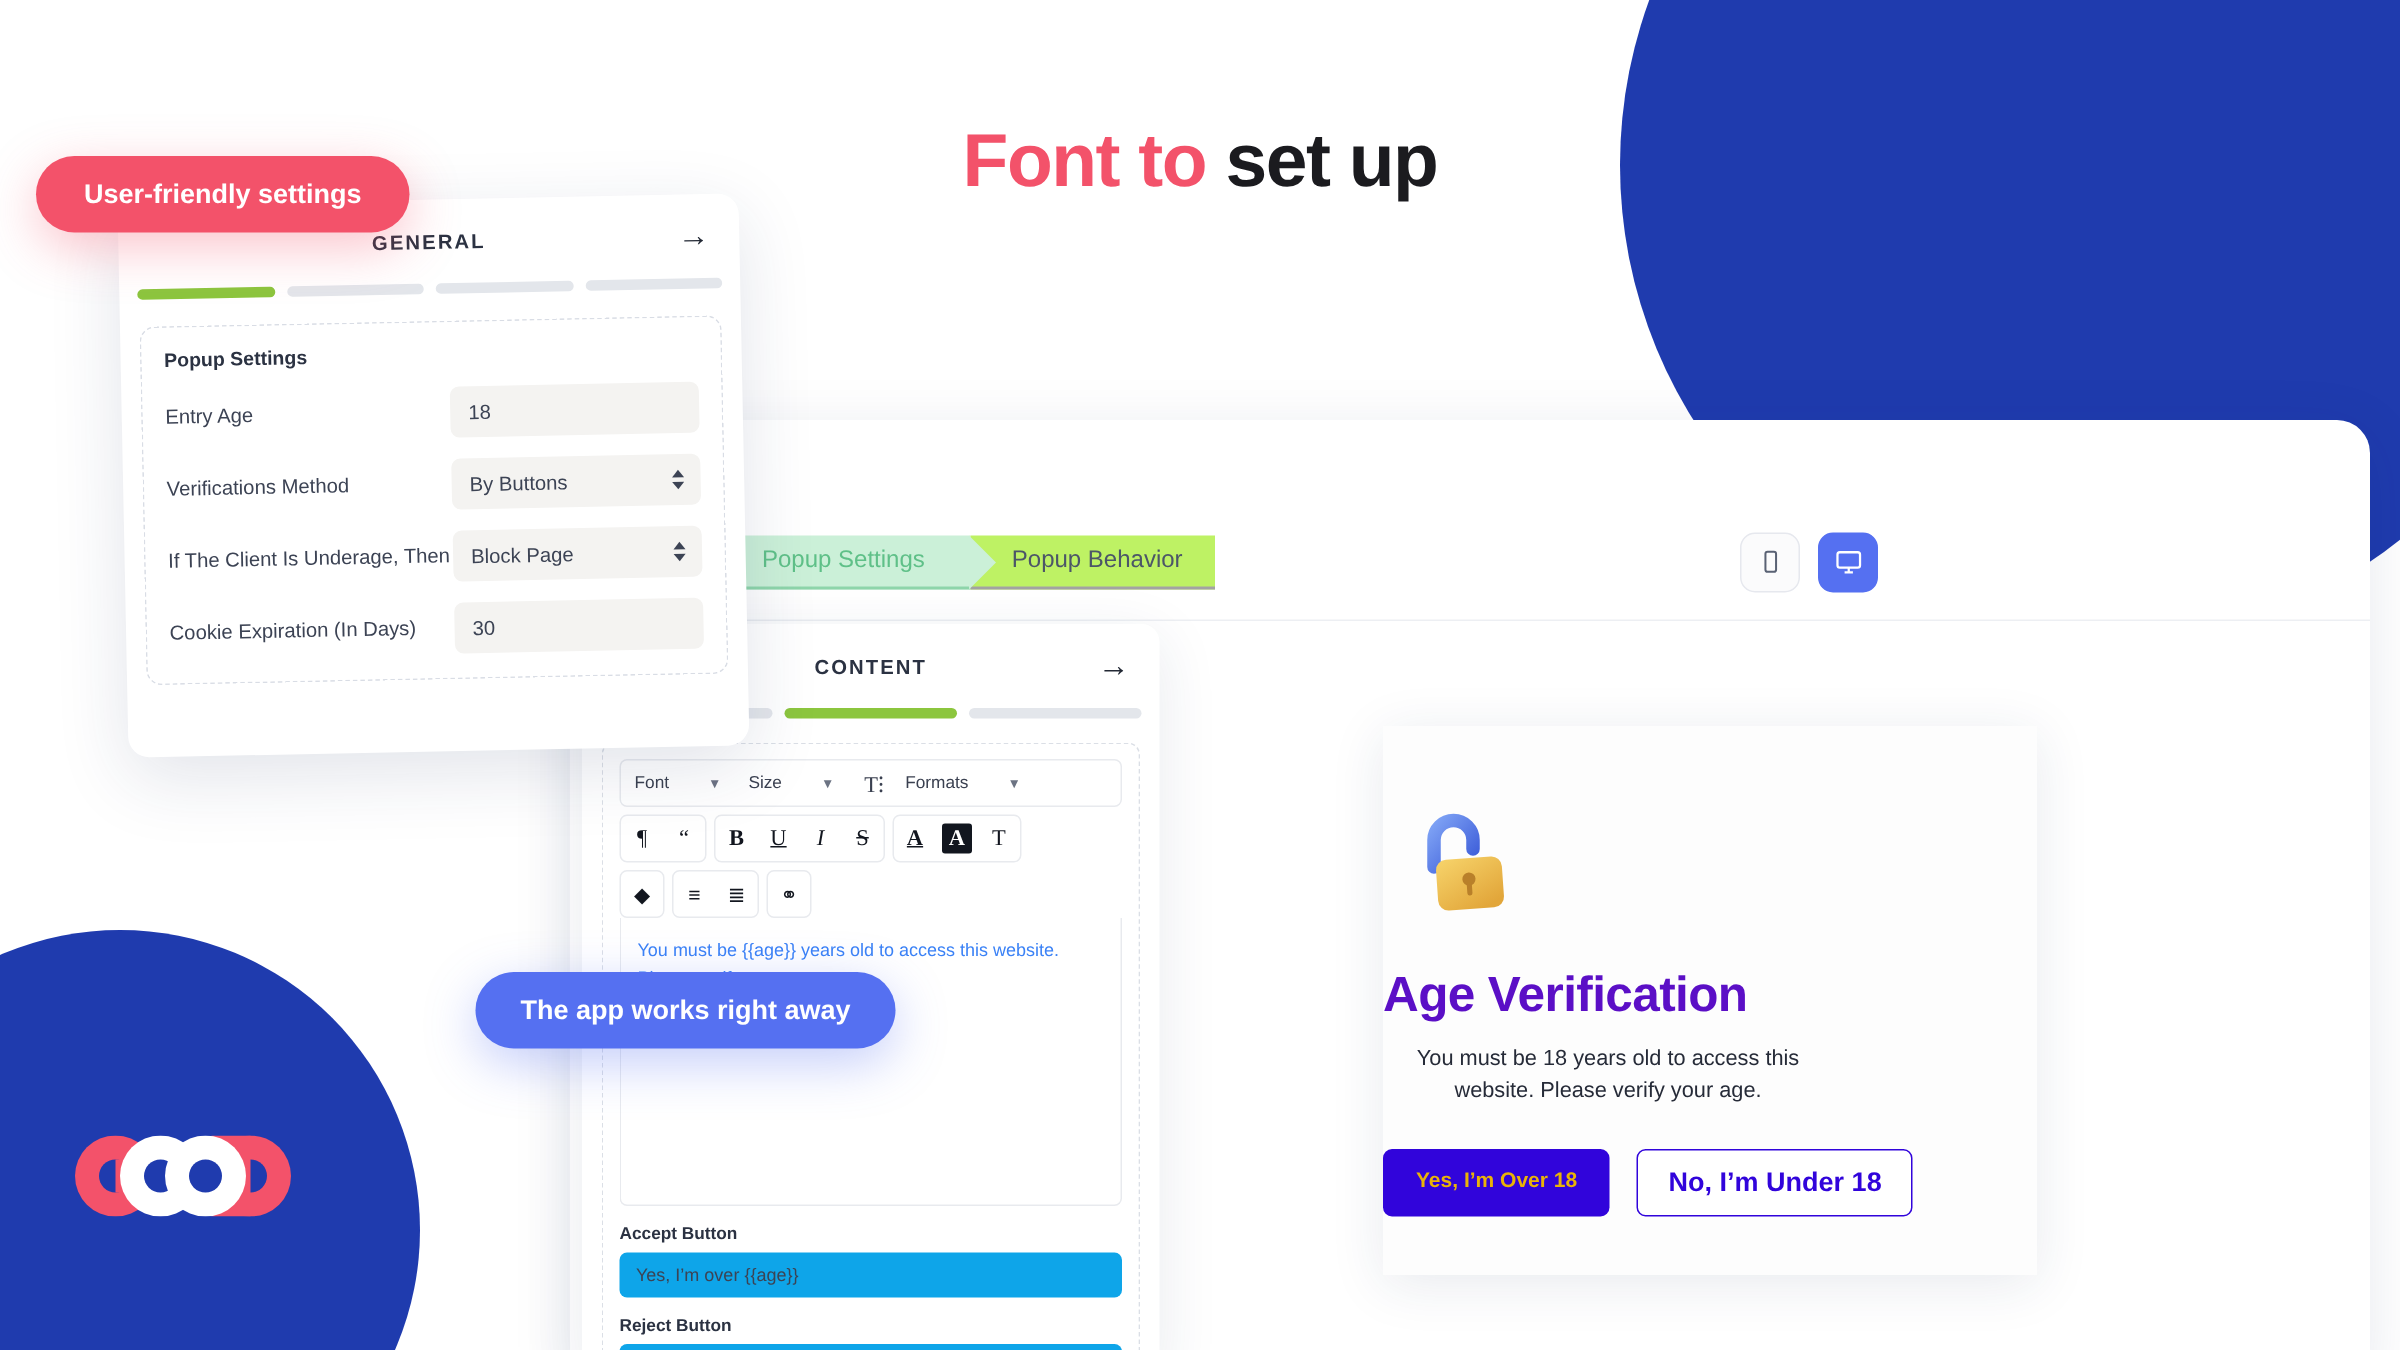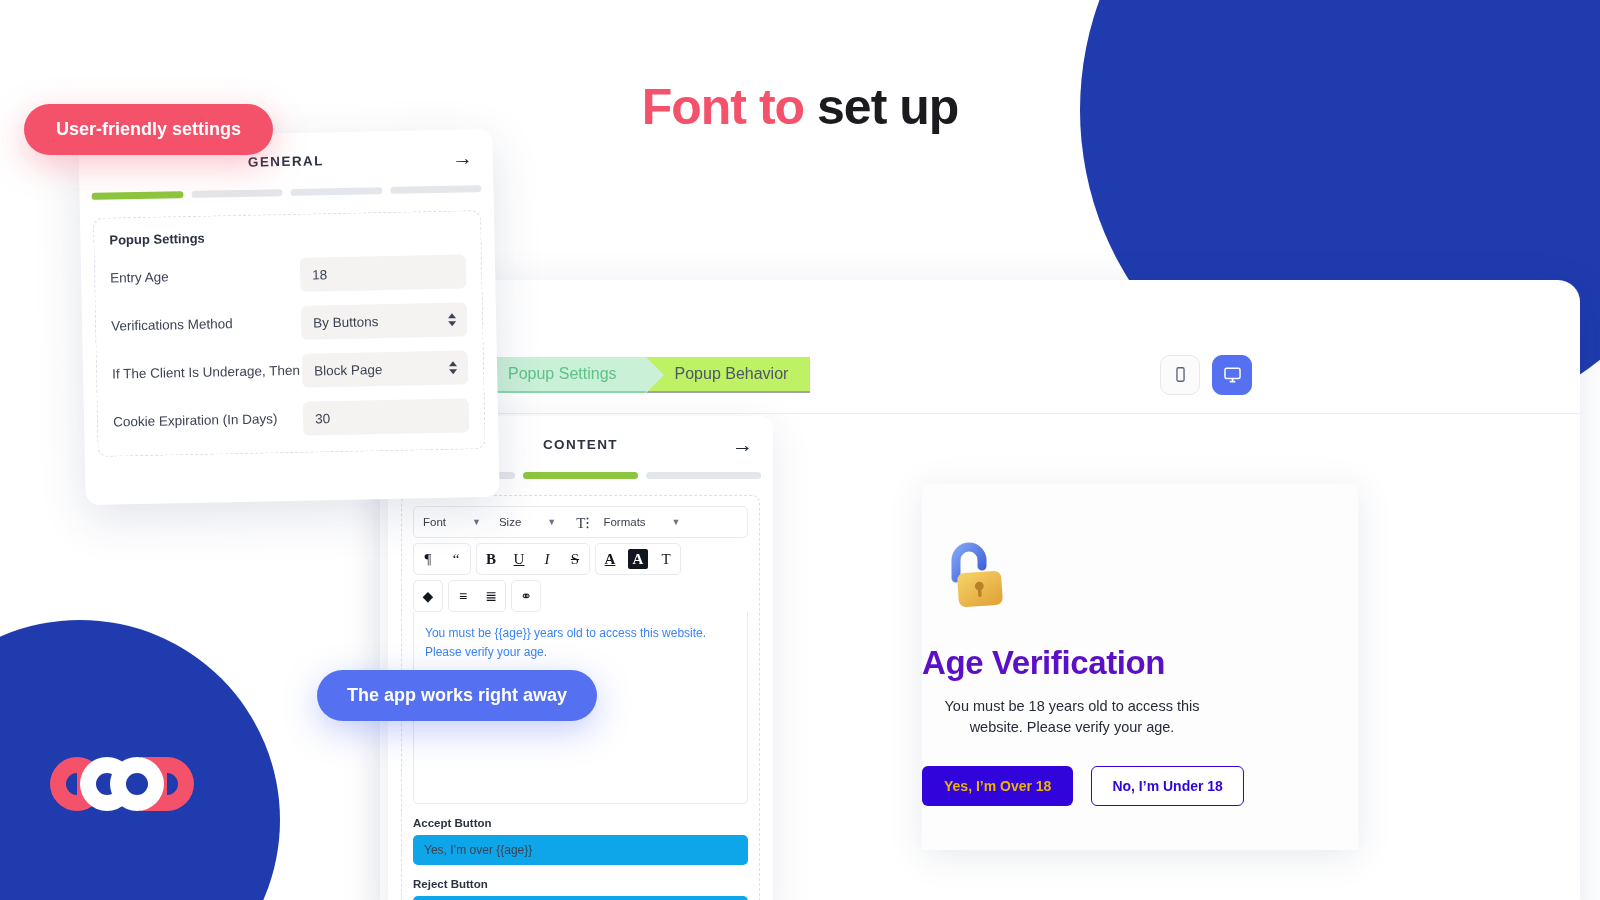"The app works right away" .badge-blue { top: 670px -> 648px }
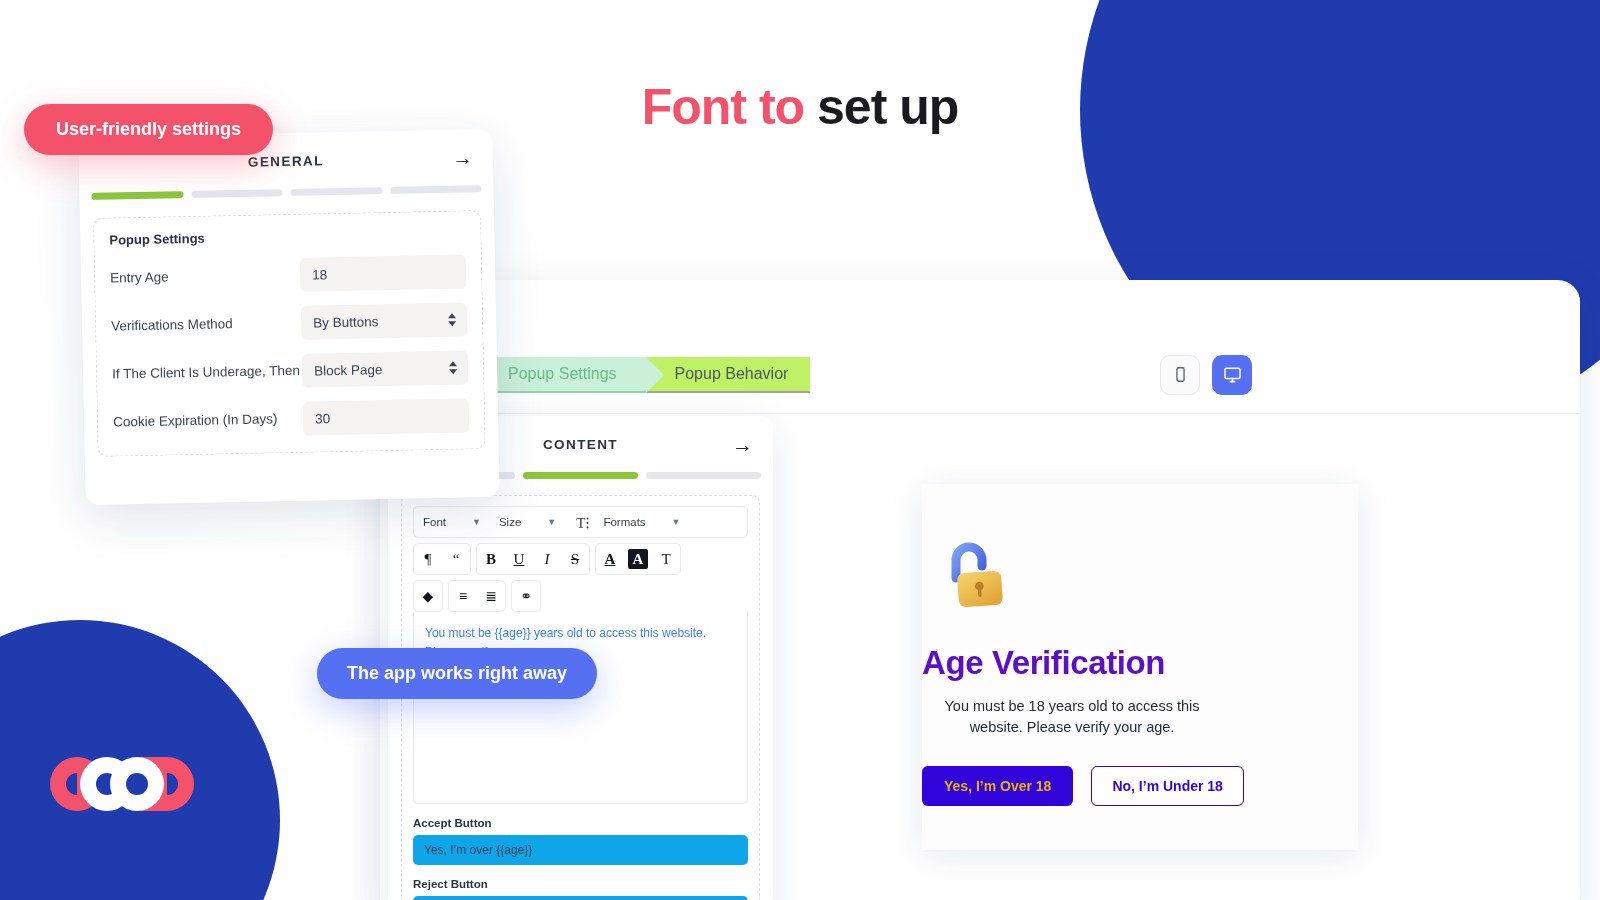"No, I’m Under 18" .pv-no { font-size: 14px -> 18px }
